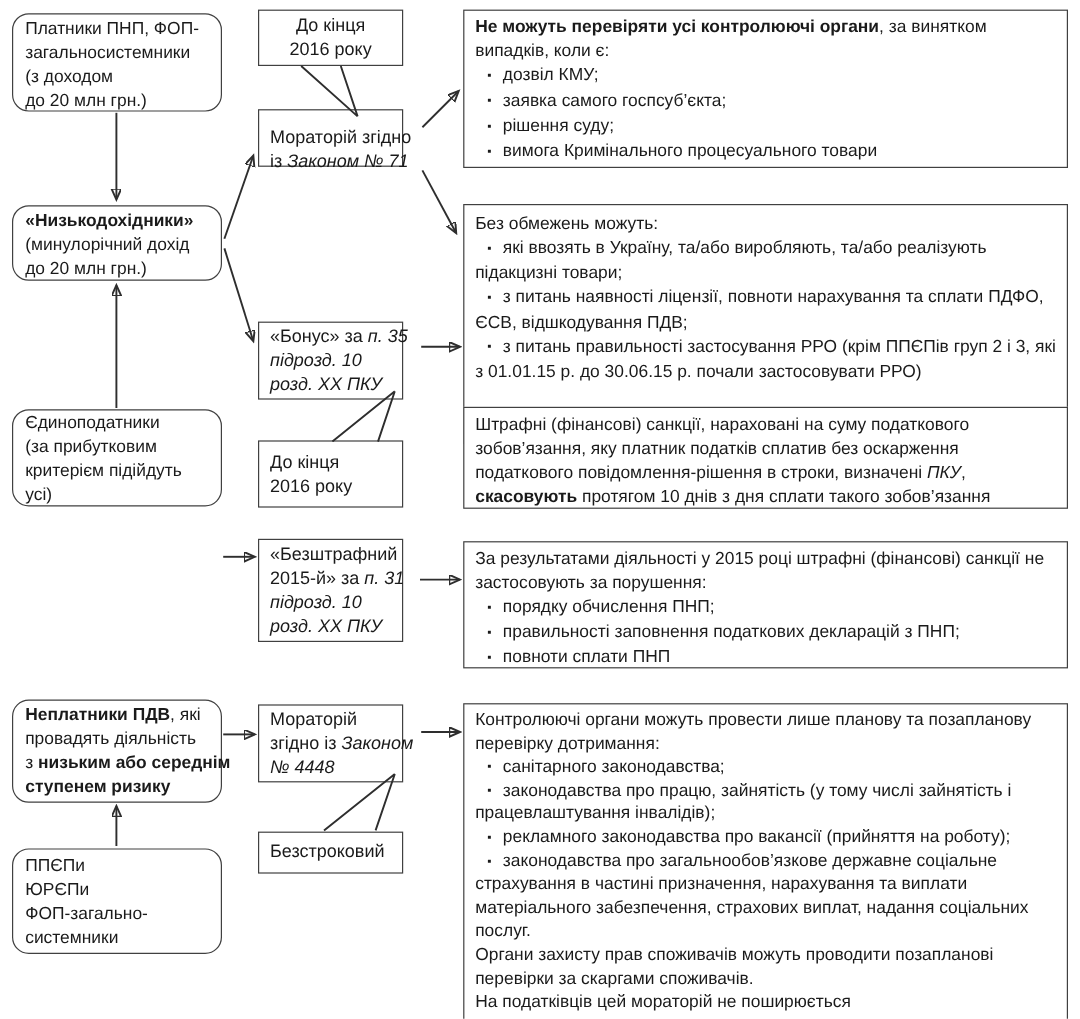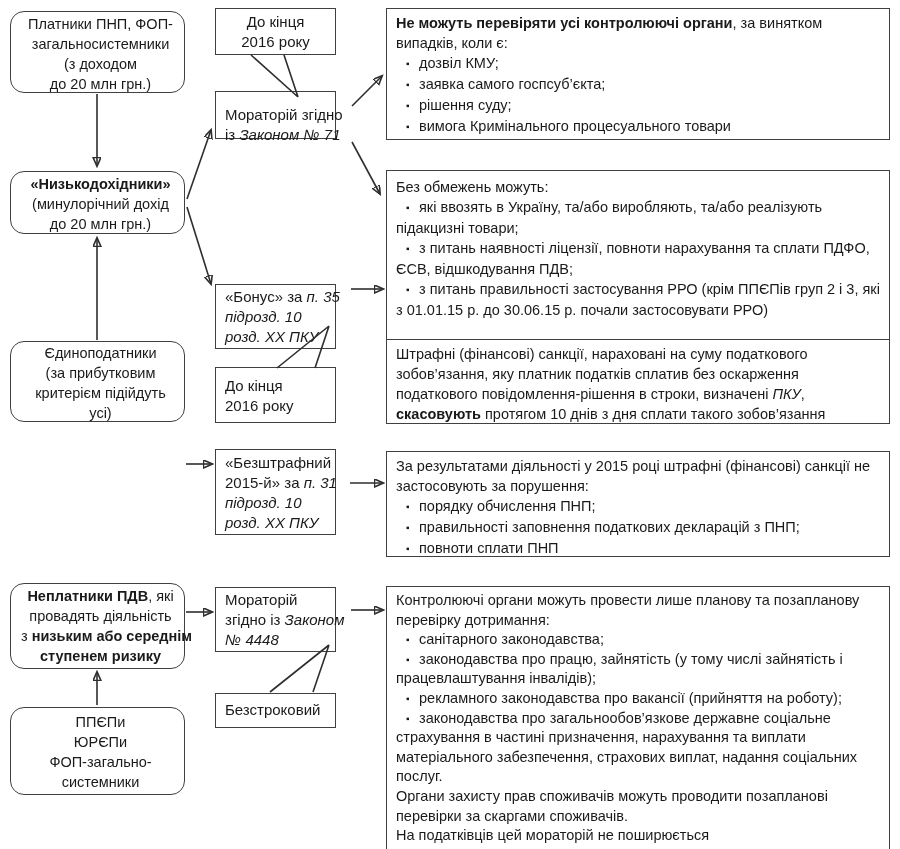"Платники ПНП, ФОП-" .lbox { text-align: center -> none }
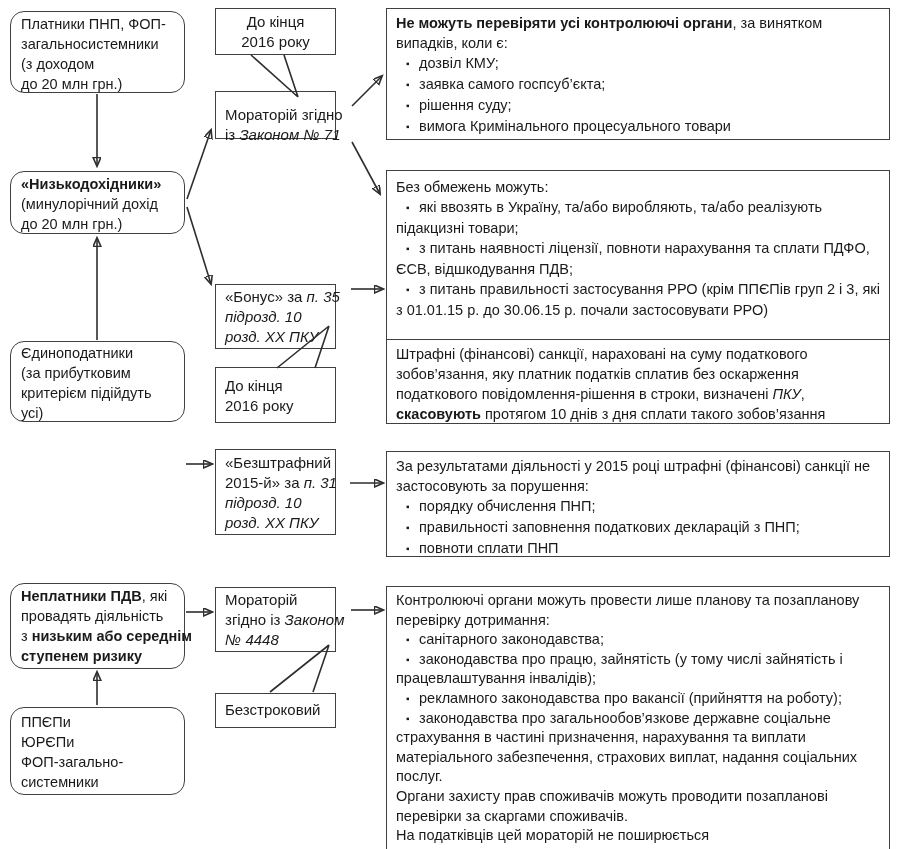"«Бонус» за п. 35" div.box { margin-top: 16px -> none }
